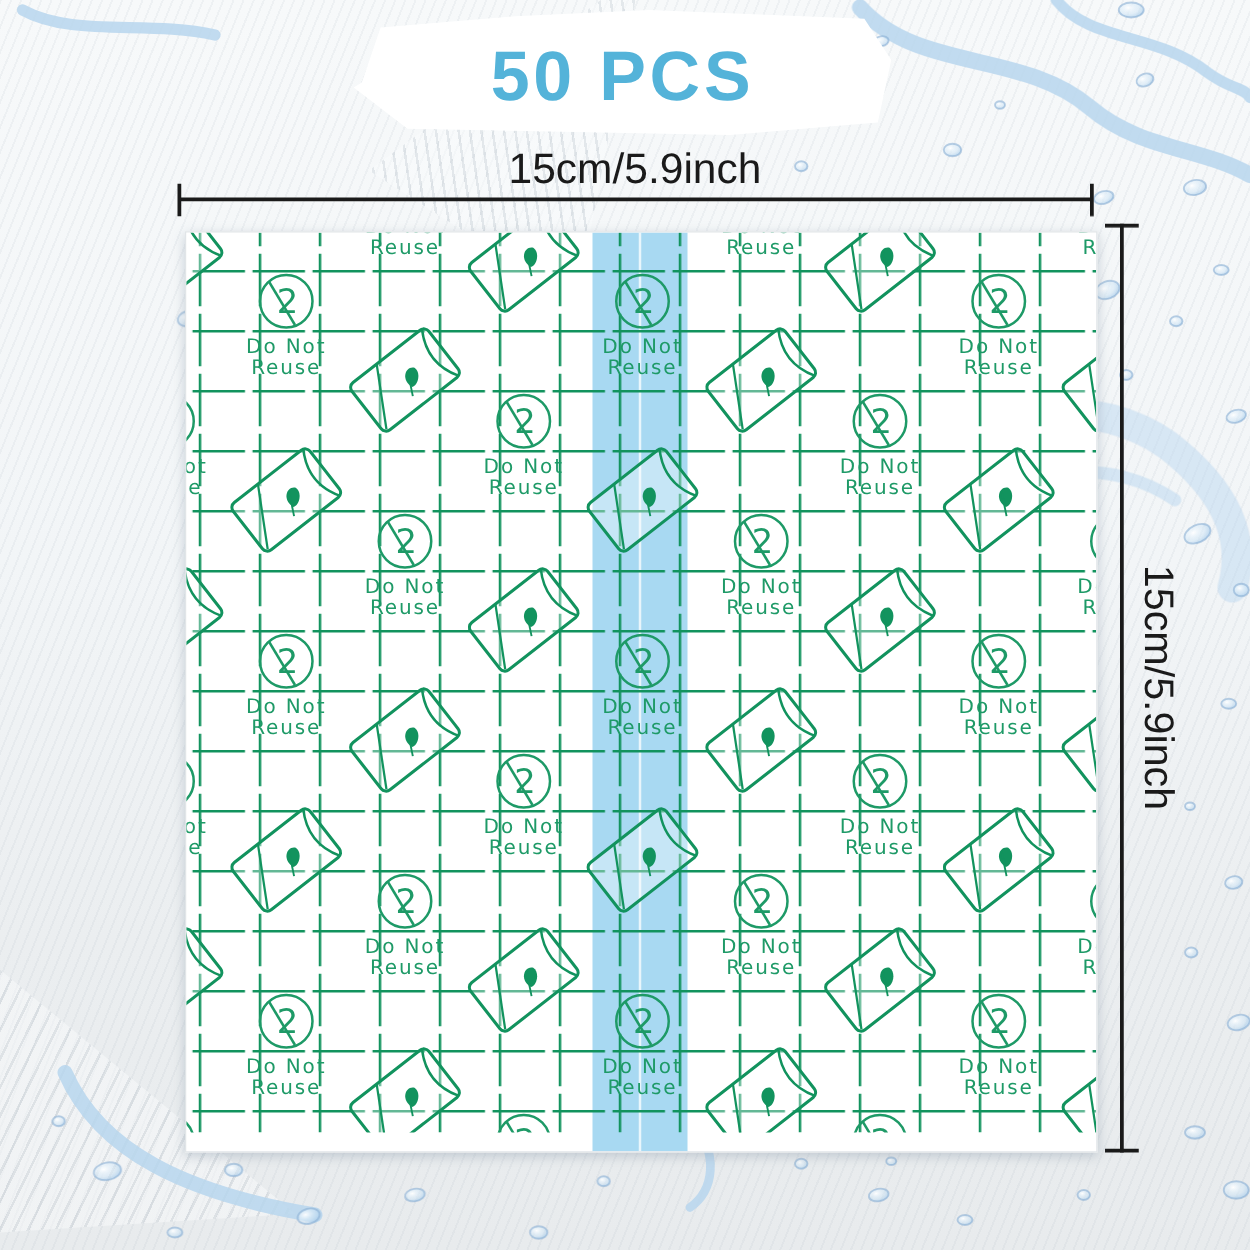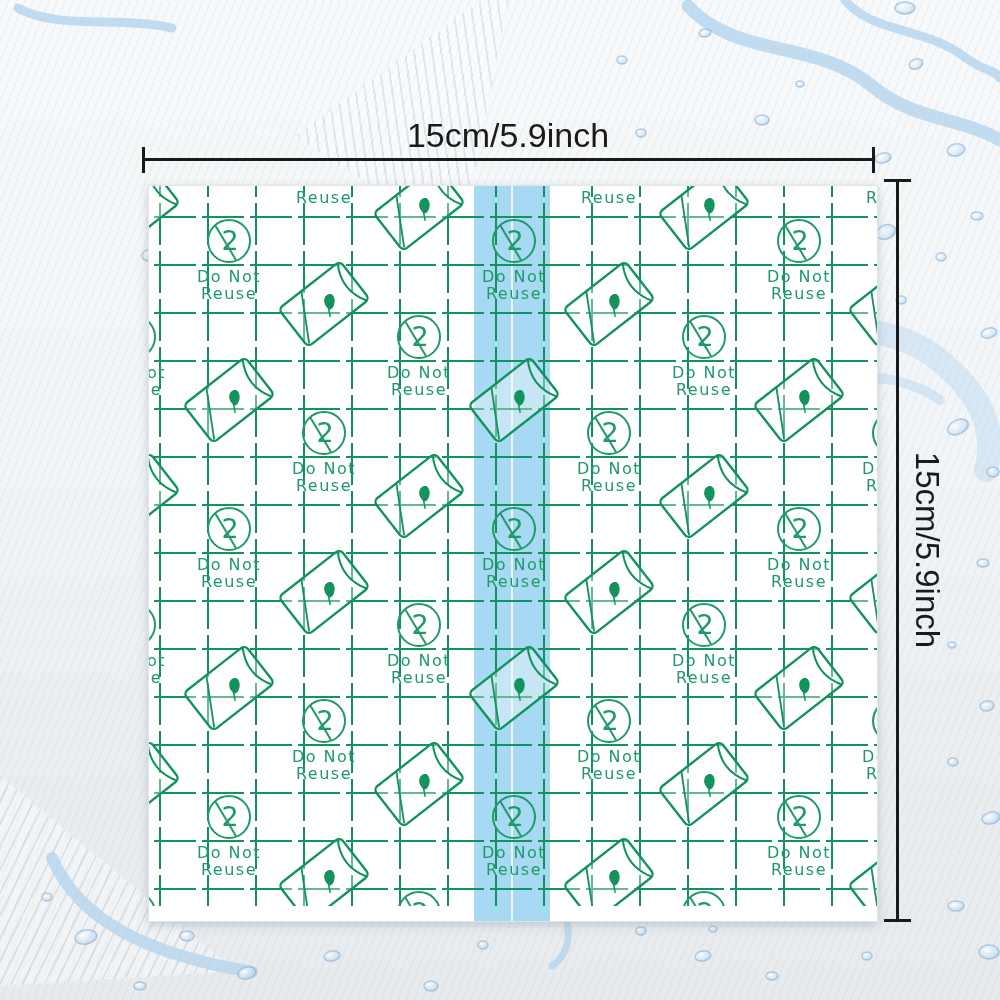"50 PCS" div.banner { html: none -> <div> <span>50 PCS</span> </div> }
